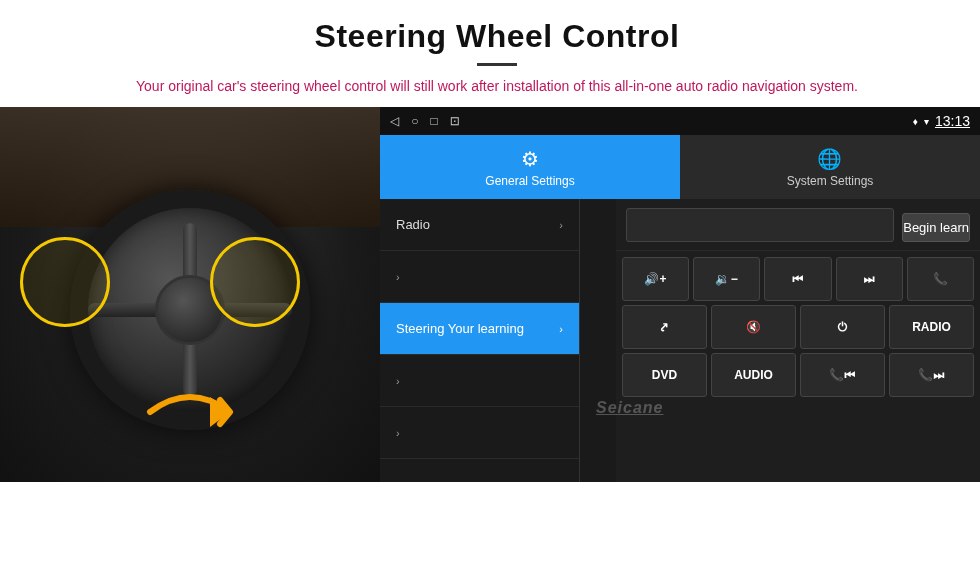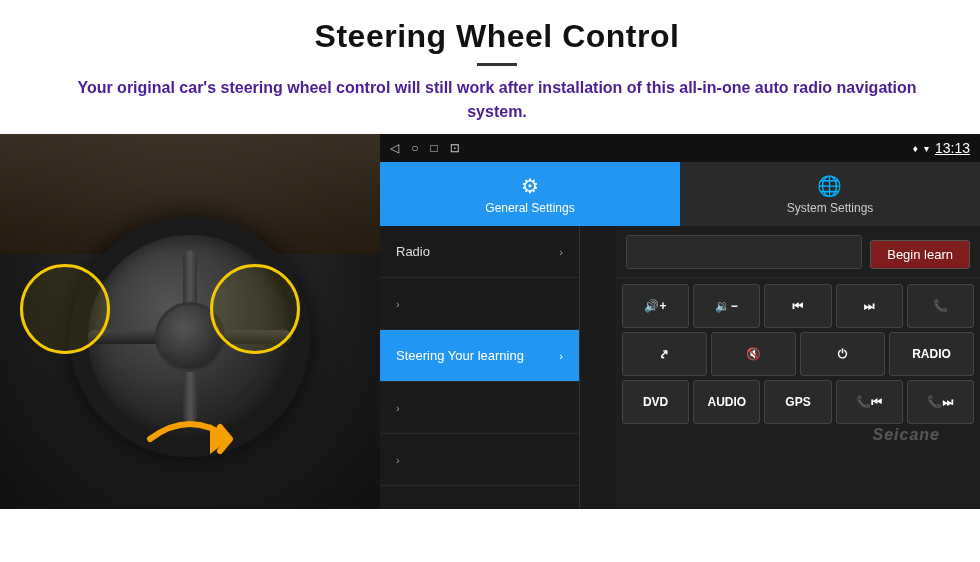"Your original car's steering wheel" .subtitle { color: #4c1d95 -> #be185d; font-size: 16px -> 14px; font-weight: bold -> none }
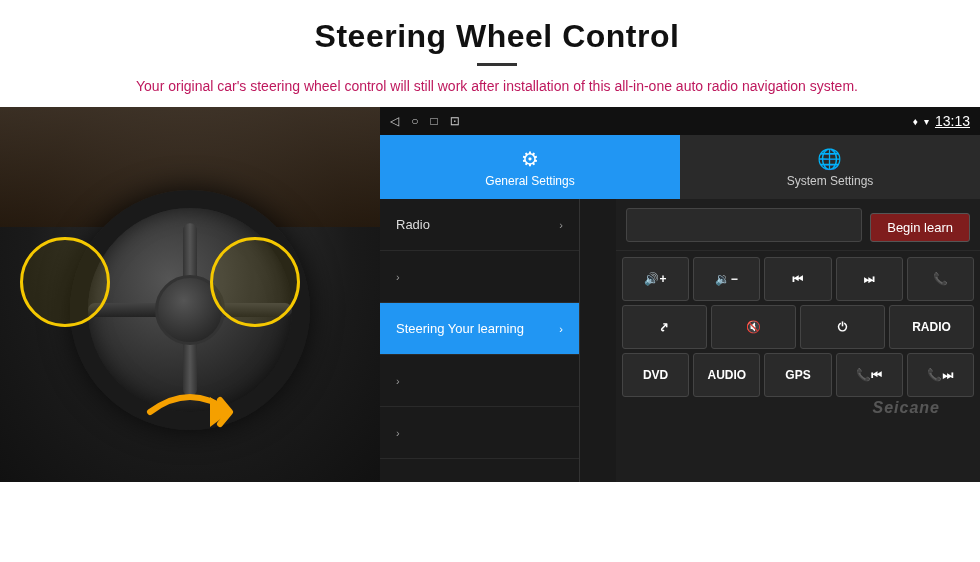"Begin learn" .begin-learn-btn { background: #7f1d1d -> #404040; padding: 6px 16px -> 6px 0 }
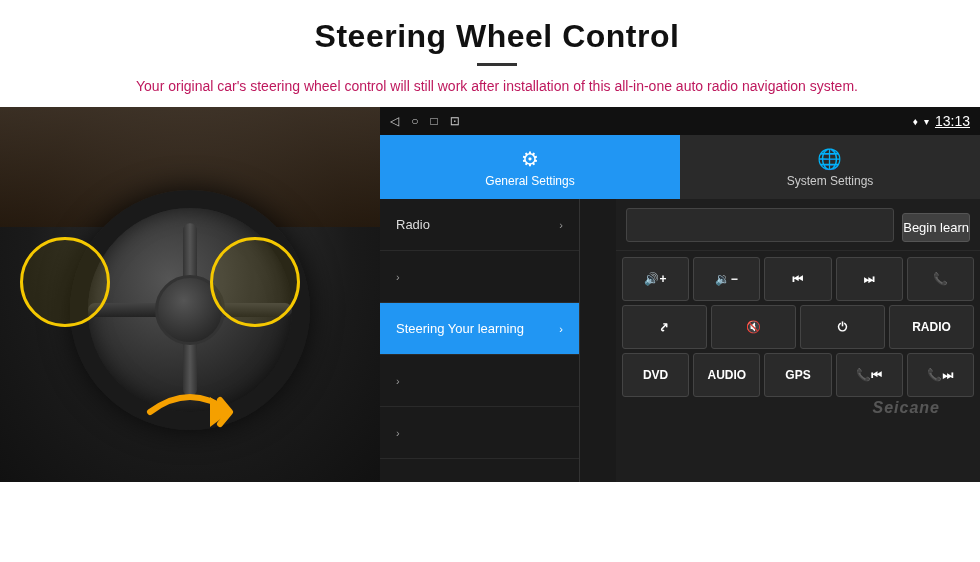"GPS" div.ctrl-btn { html: <div> <span>GPS</span> </div> -> none }
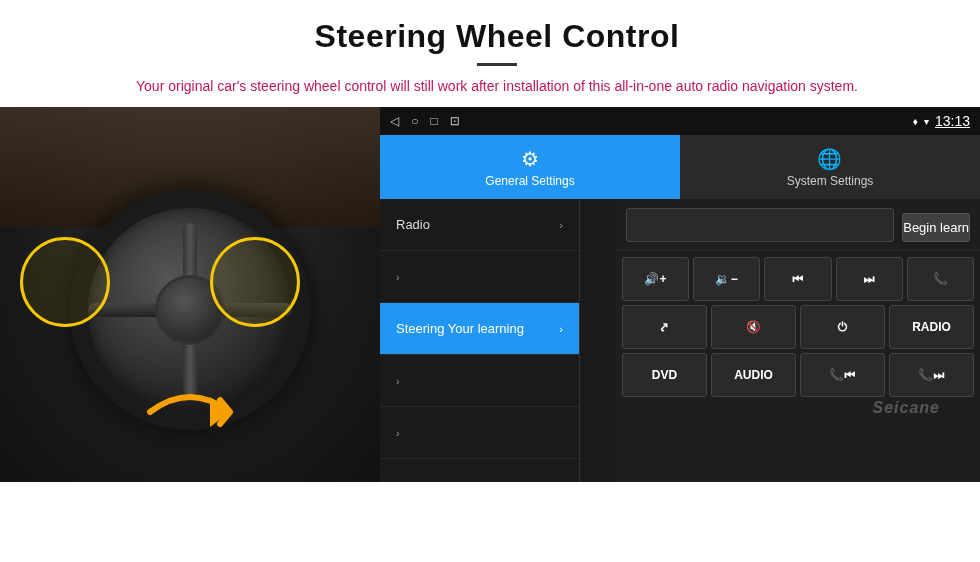"Seicane" div.watermark { text-align: right -> none; text-decoration: none -> underline }
